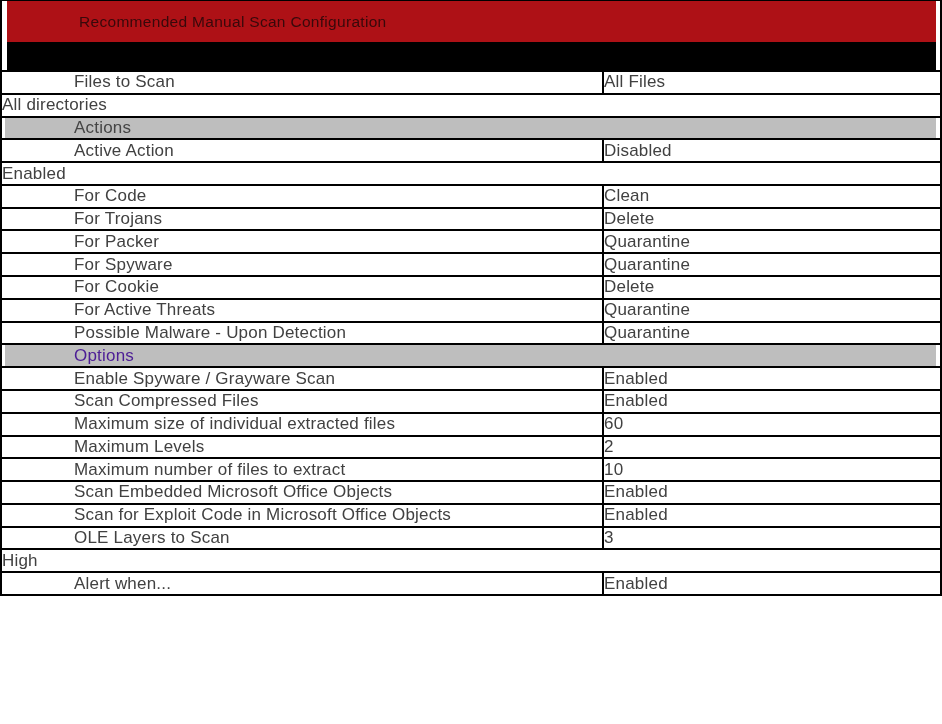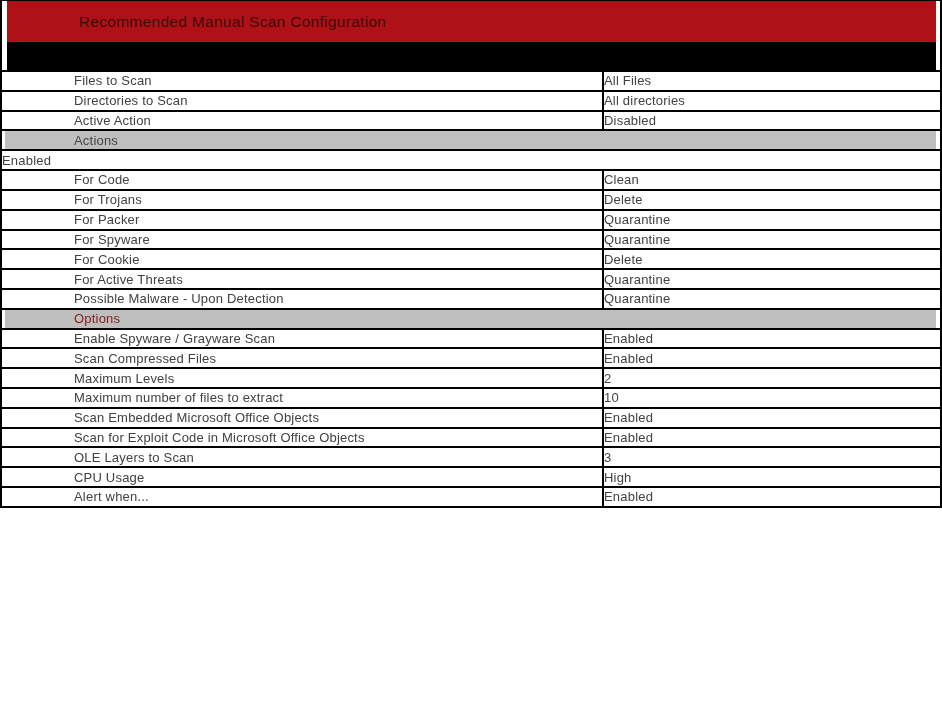"Recommended Manual Scan Configuration" .page { height: 508px -> 596px }
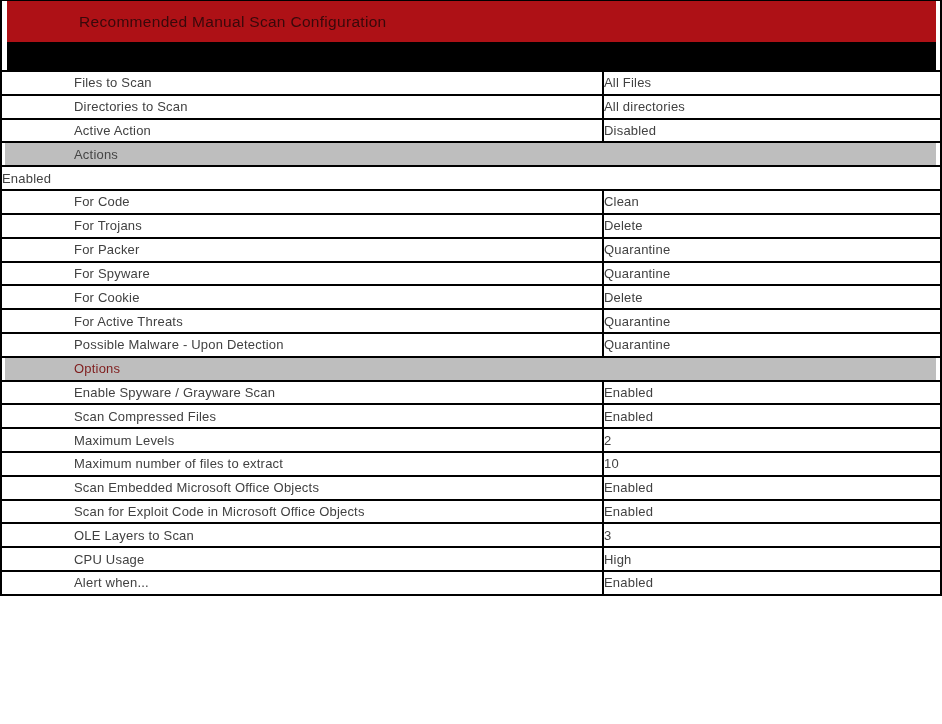"Files to Scan" .row { font-size: 13px -> 17px }
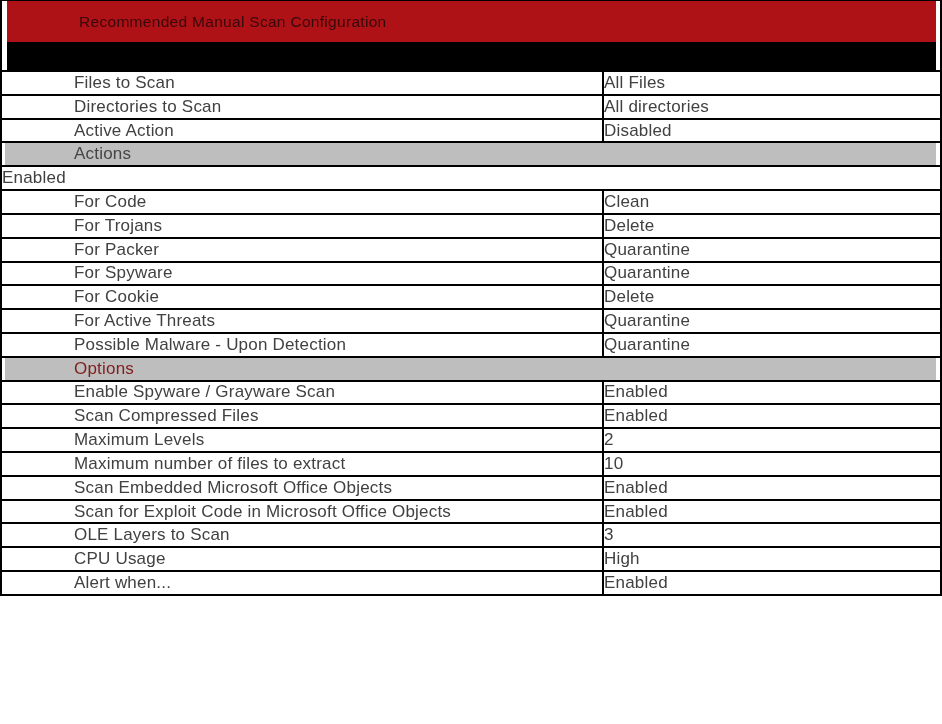"Directories to Scan" div.cell { html: <div>Directories to Scan</div> -> none }
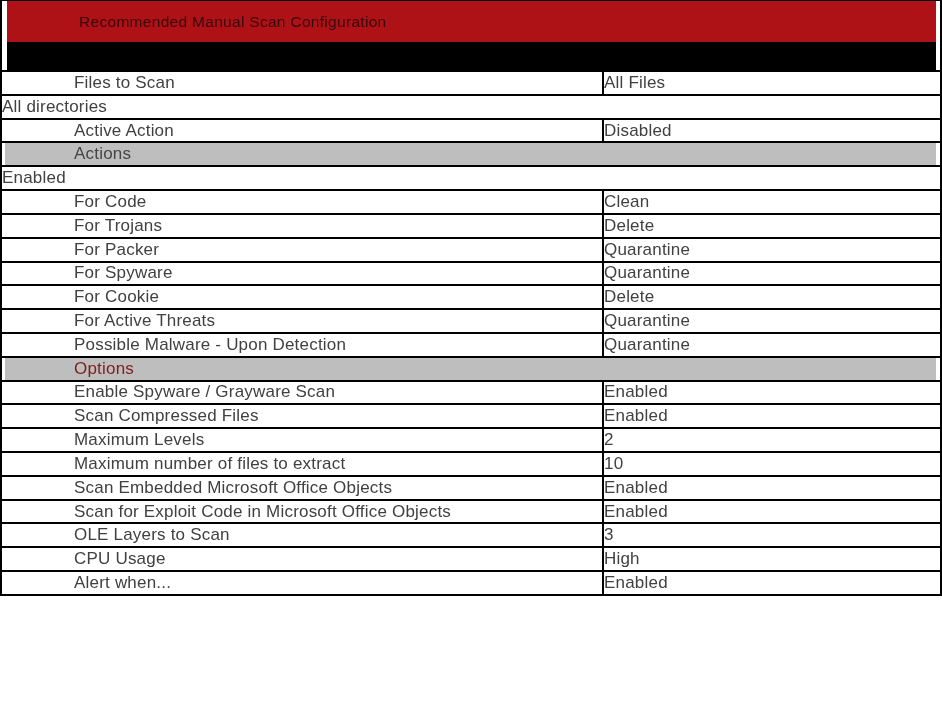"Active Action" div.row { order: before "Actions" -> after "Actions" }
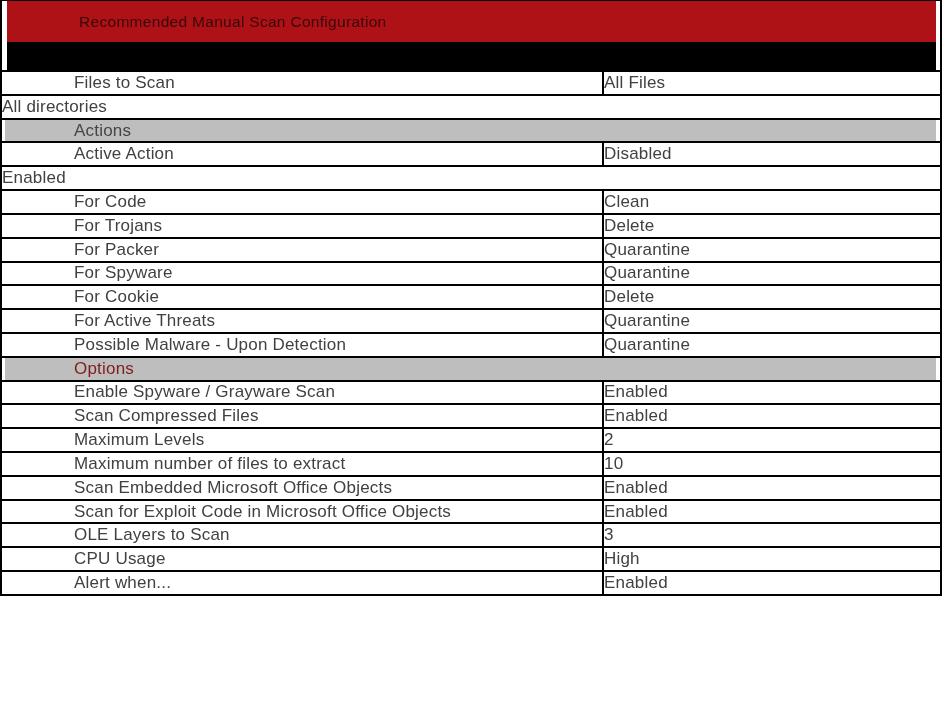"Options" div.section-bg { color: #7f1d1d -> #4c1d95 }
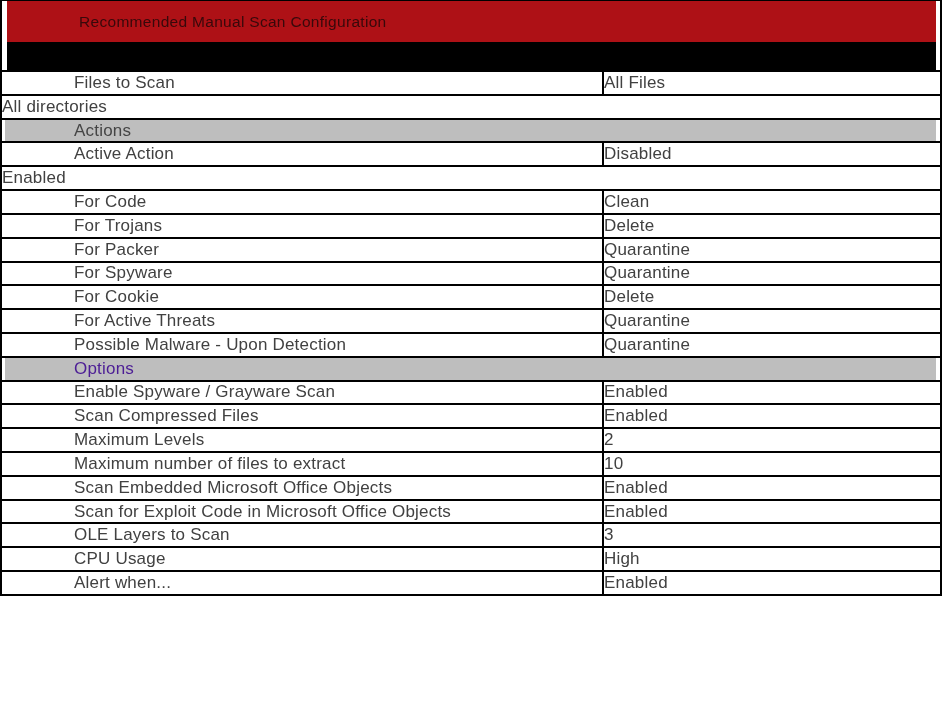"Maximum size of individual extracted" div.row { html: none -> <div> <div>Maximum size of individual extracted files</div> <div>60</div> </div> }
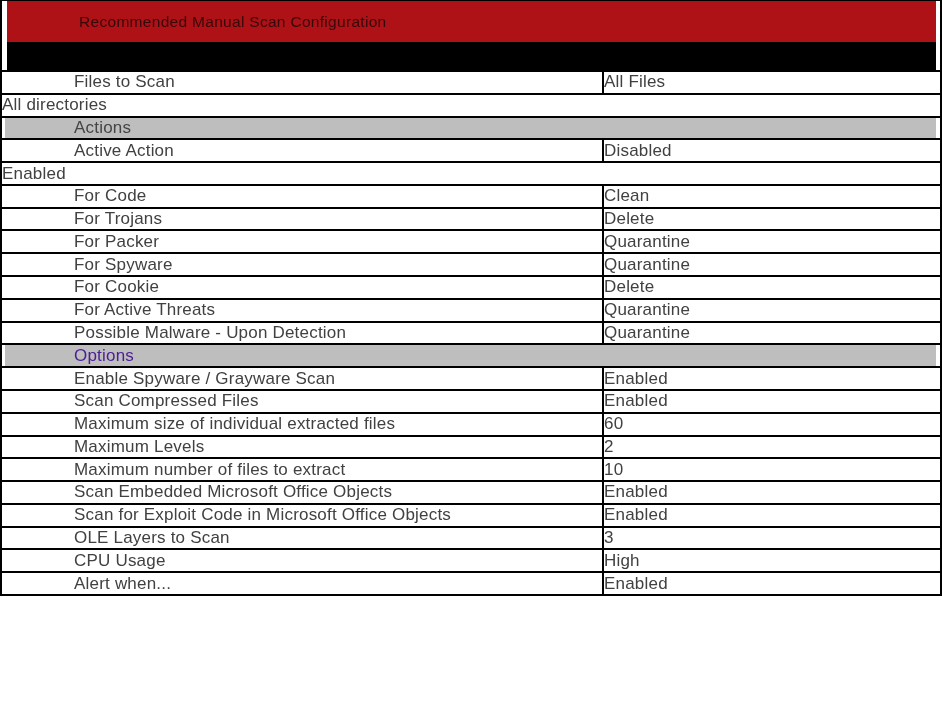"CPU Usage" div.cell { html: <div>CPU Usage</div> -> none }
